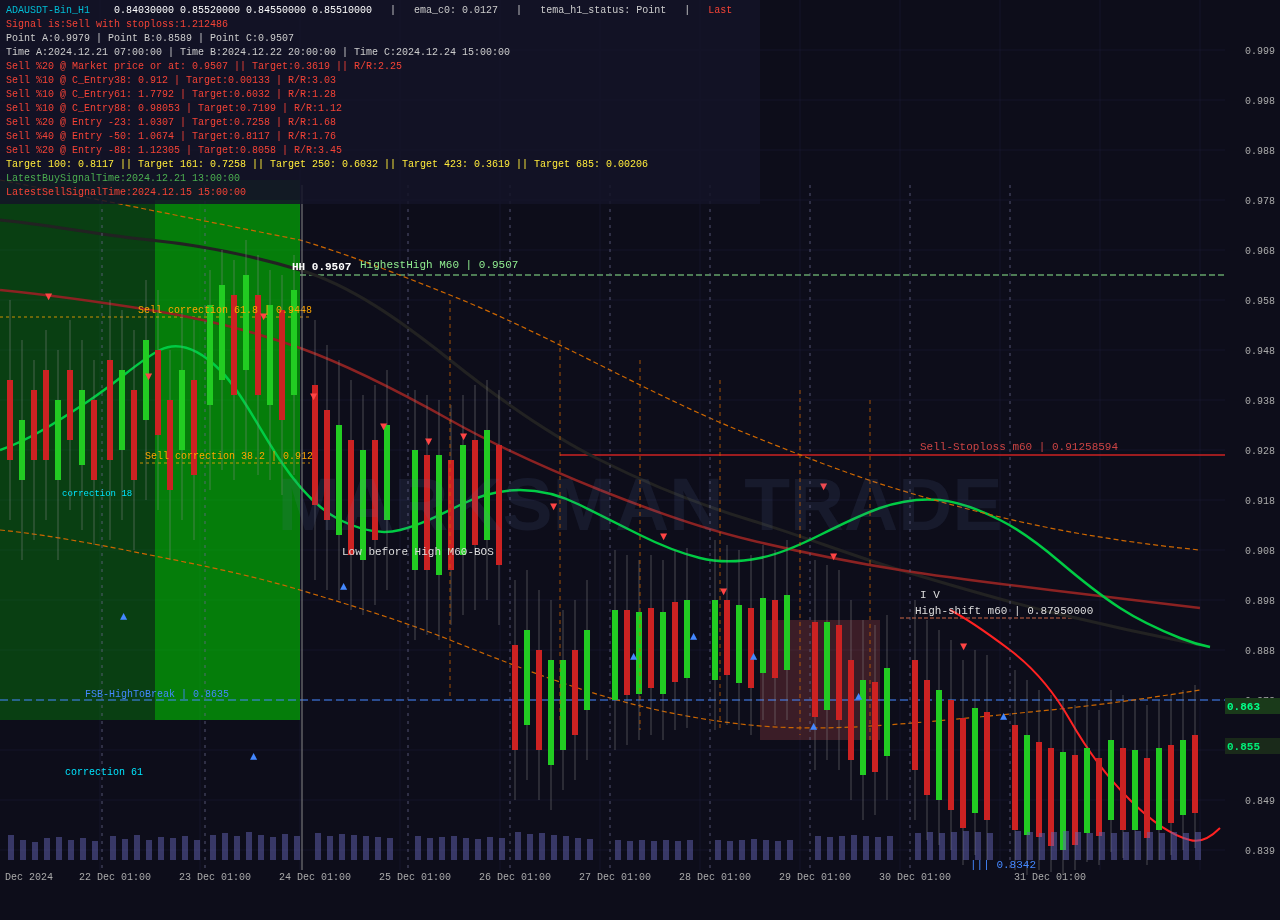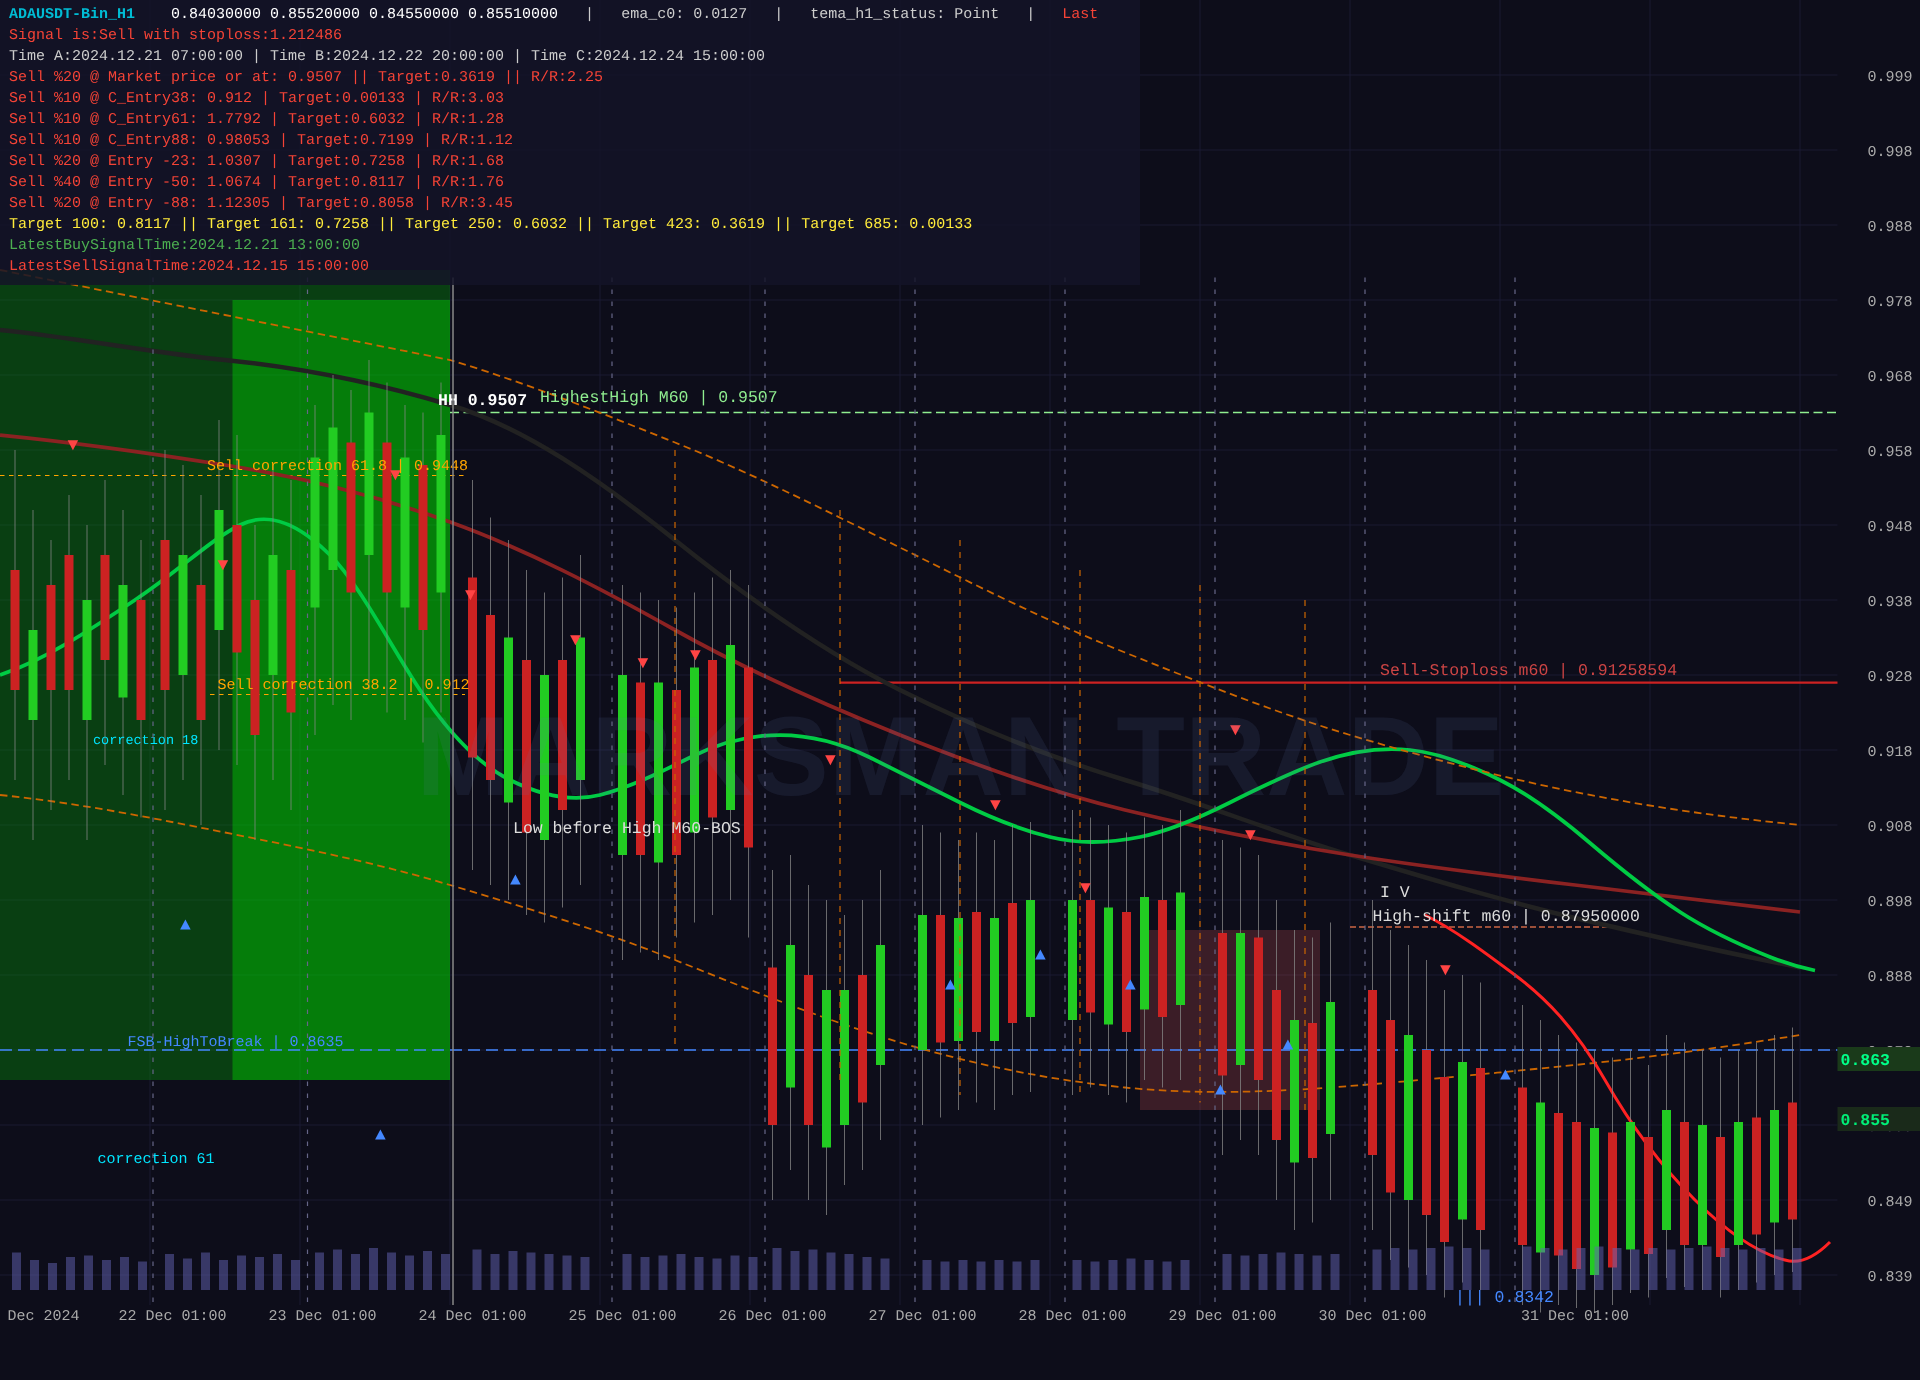"ADAUSDT-Bin_H1" .info-line span.cyan { font-weight: bold -> none }
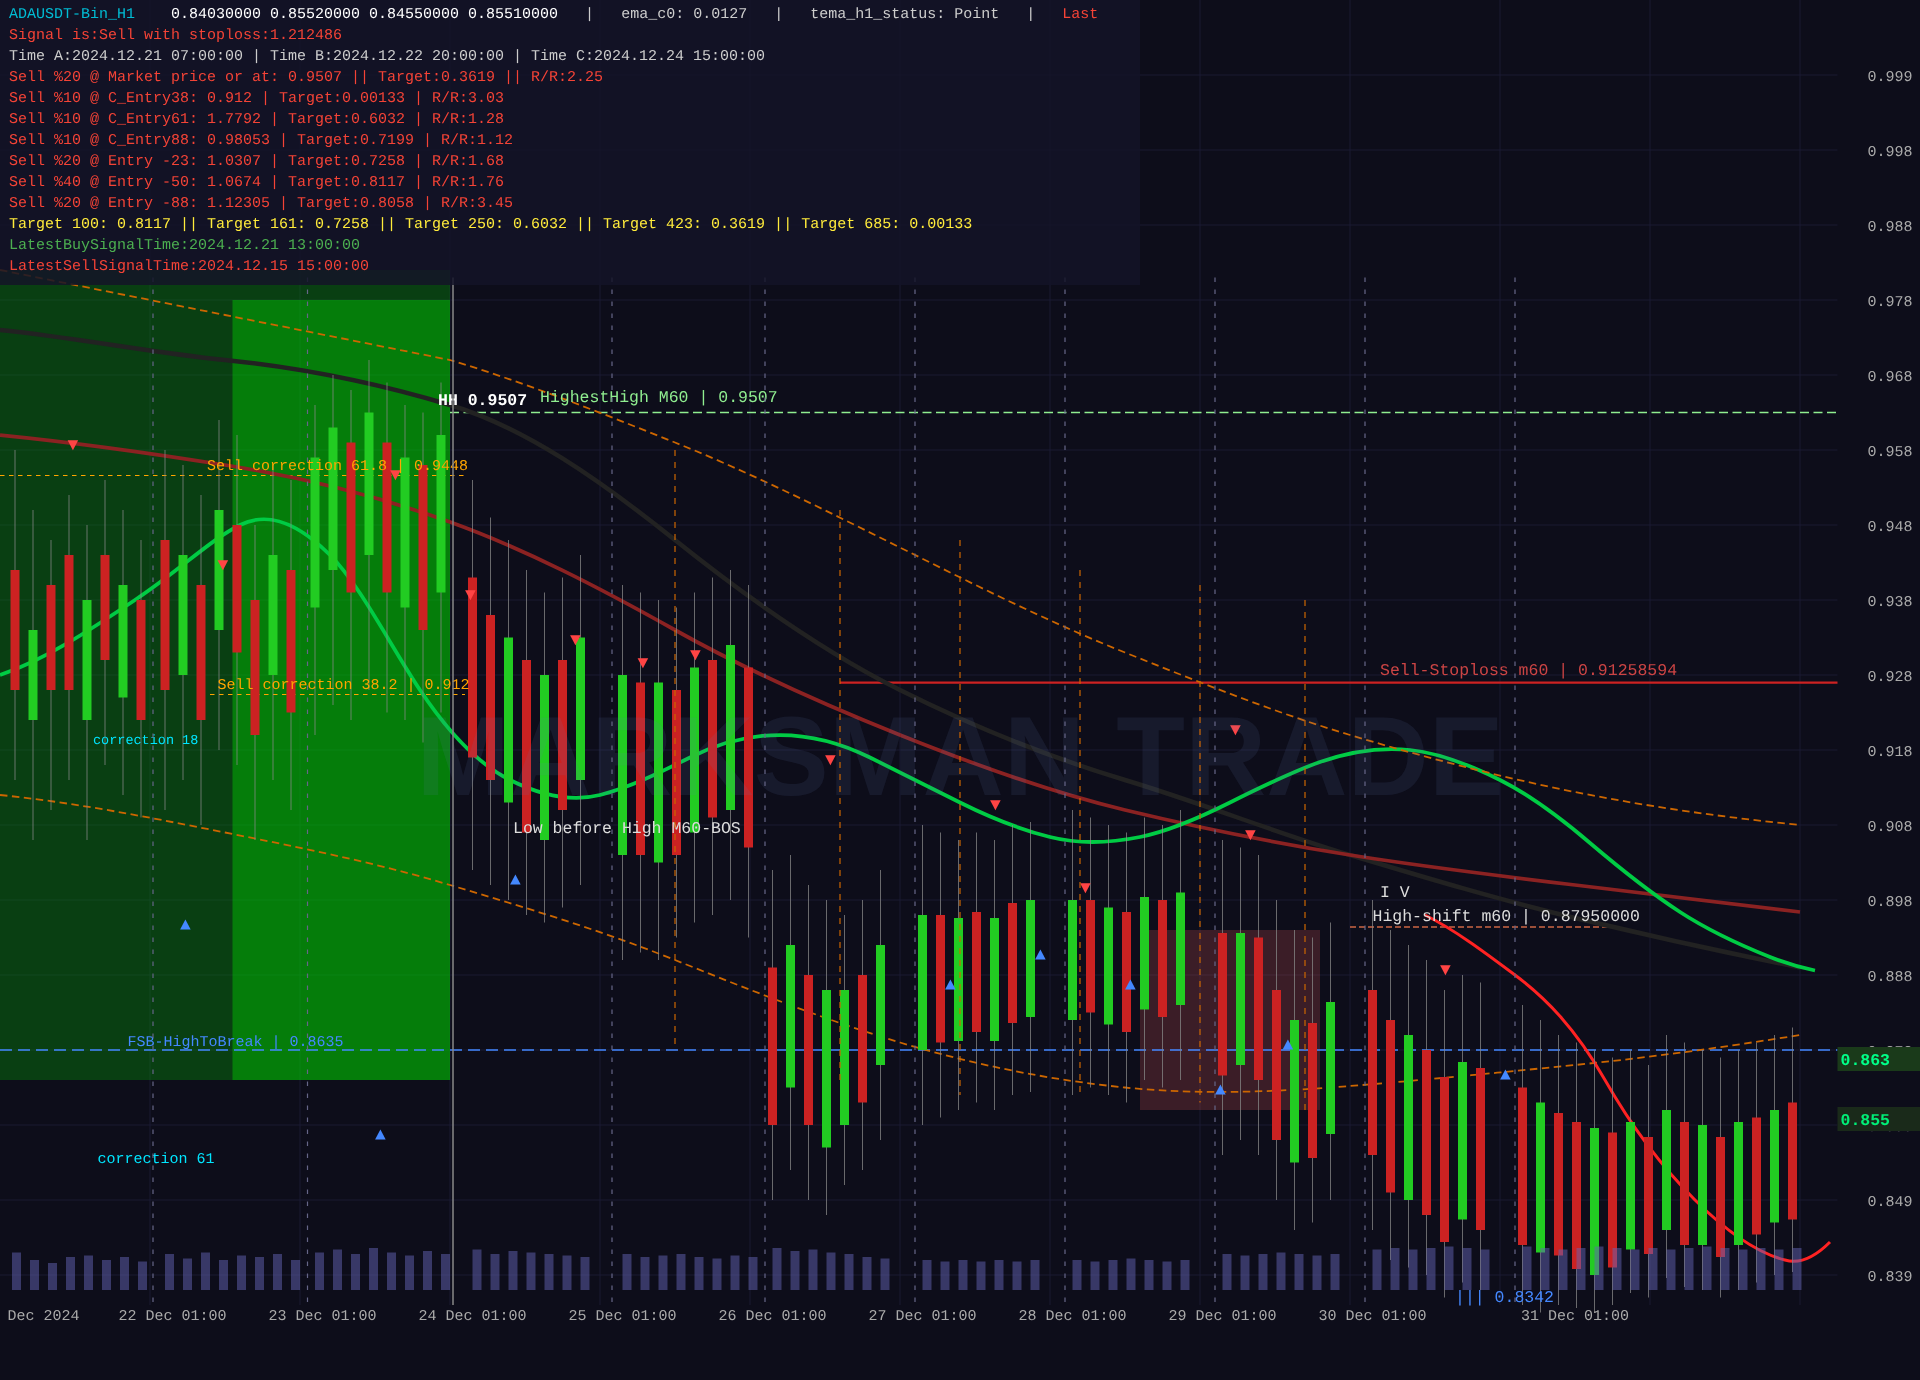"Point A:0.9979 | Point B:0.8589" div.info-line { html: none -> <div> <span>Point A:0.9979 | Point B:0.8589 | Point C:0.9507</span> </div> }
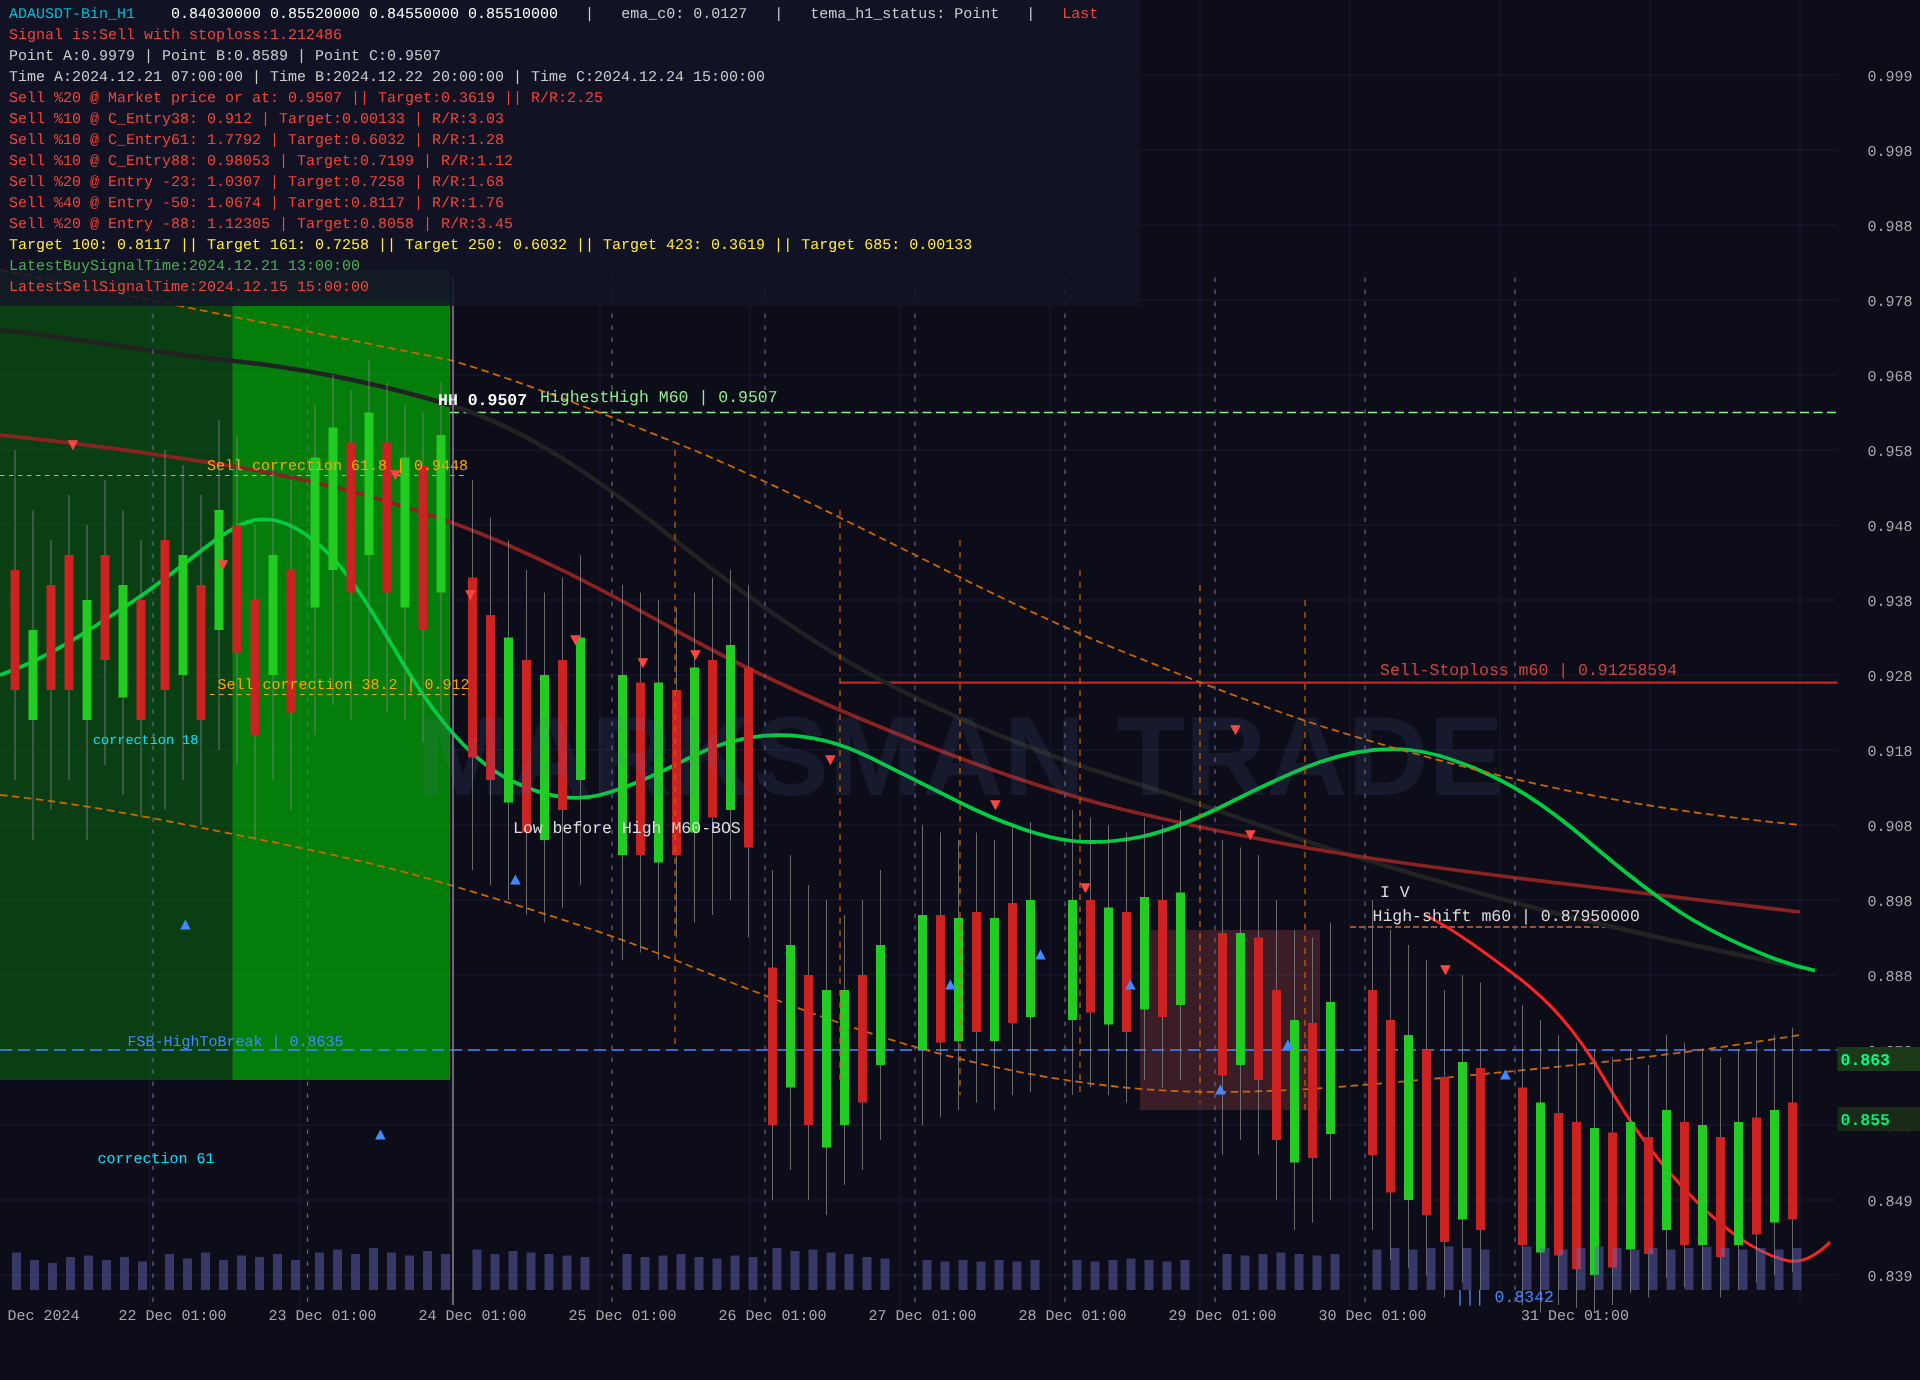"Target 100: 0.8117 || Target" span.yellow { text: 0.00133 -> 0.00206 }
